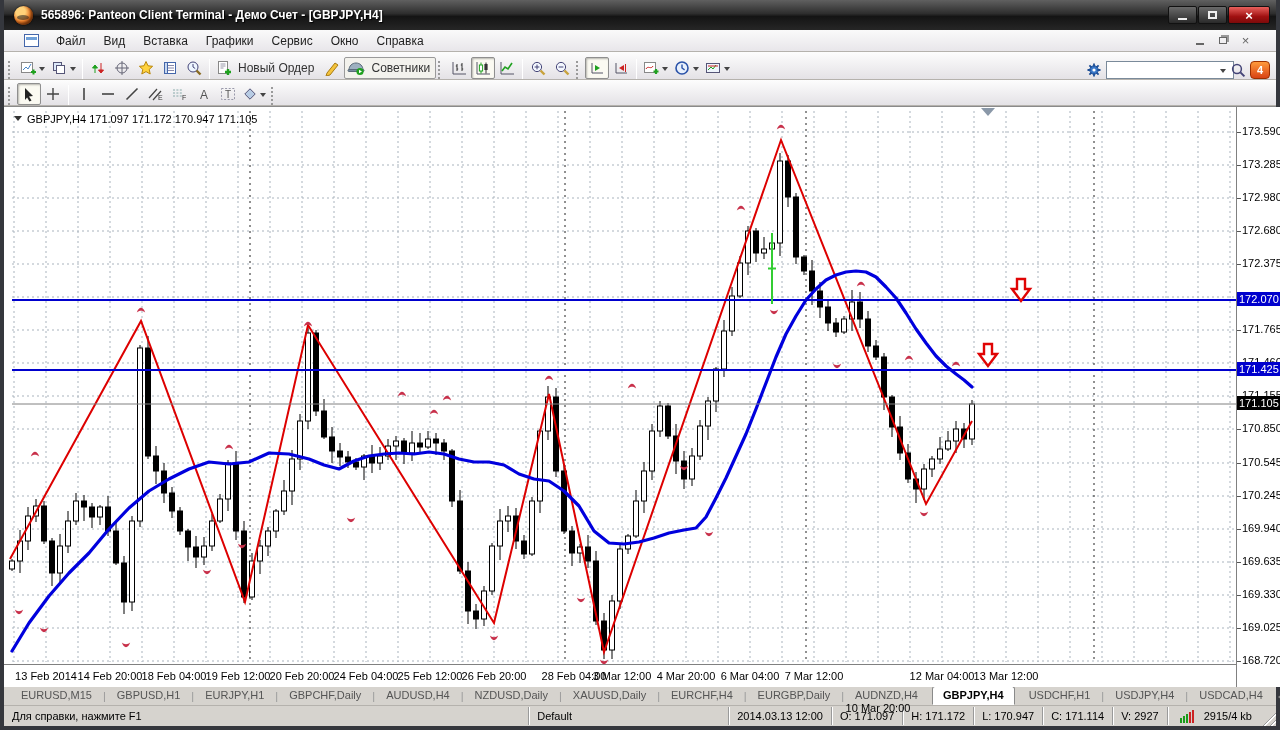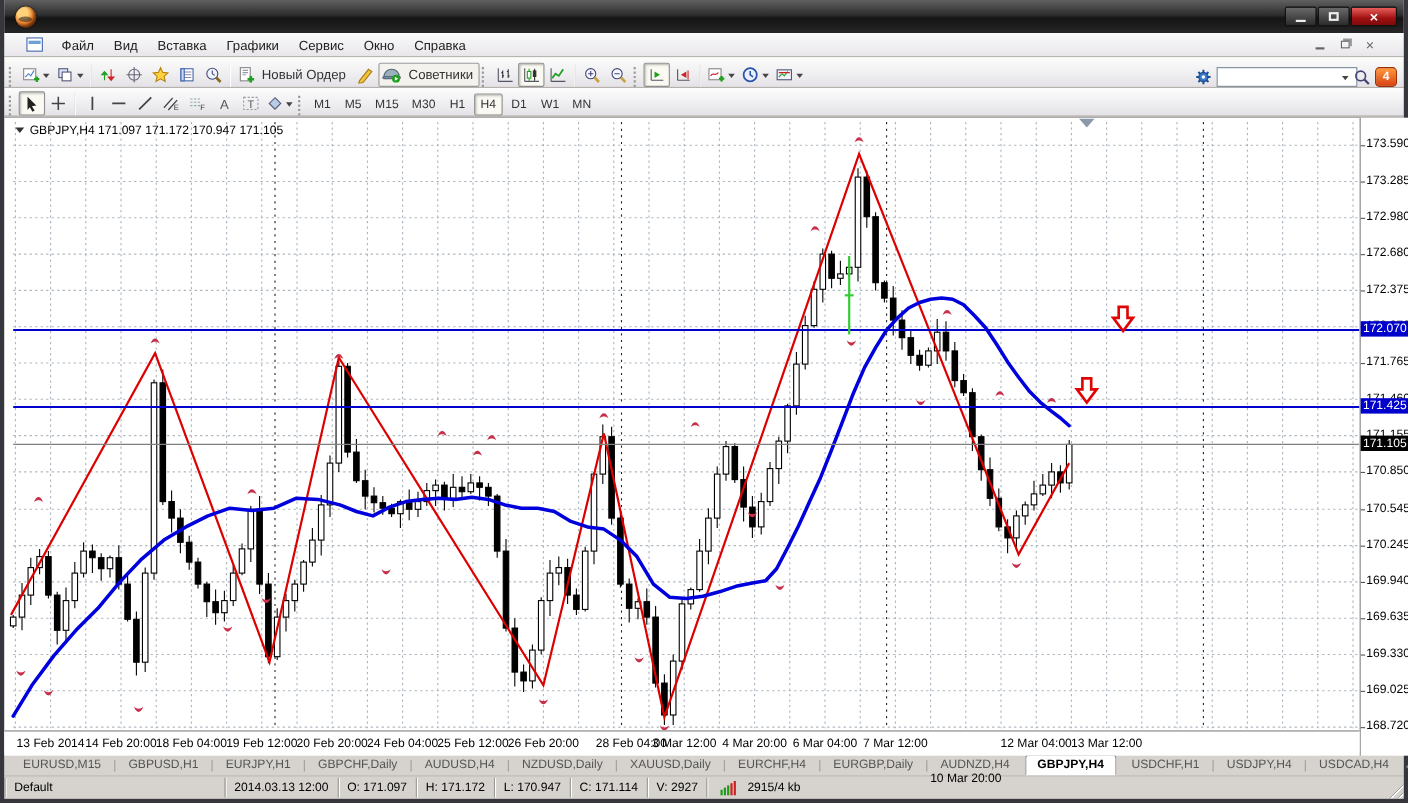"565896: Panteon Client Terminal -" div.title-text { html: none -> <div>565896: Panteon Client Terminal - Демо Счет - [GBPJPY,H4]</div> }
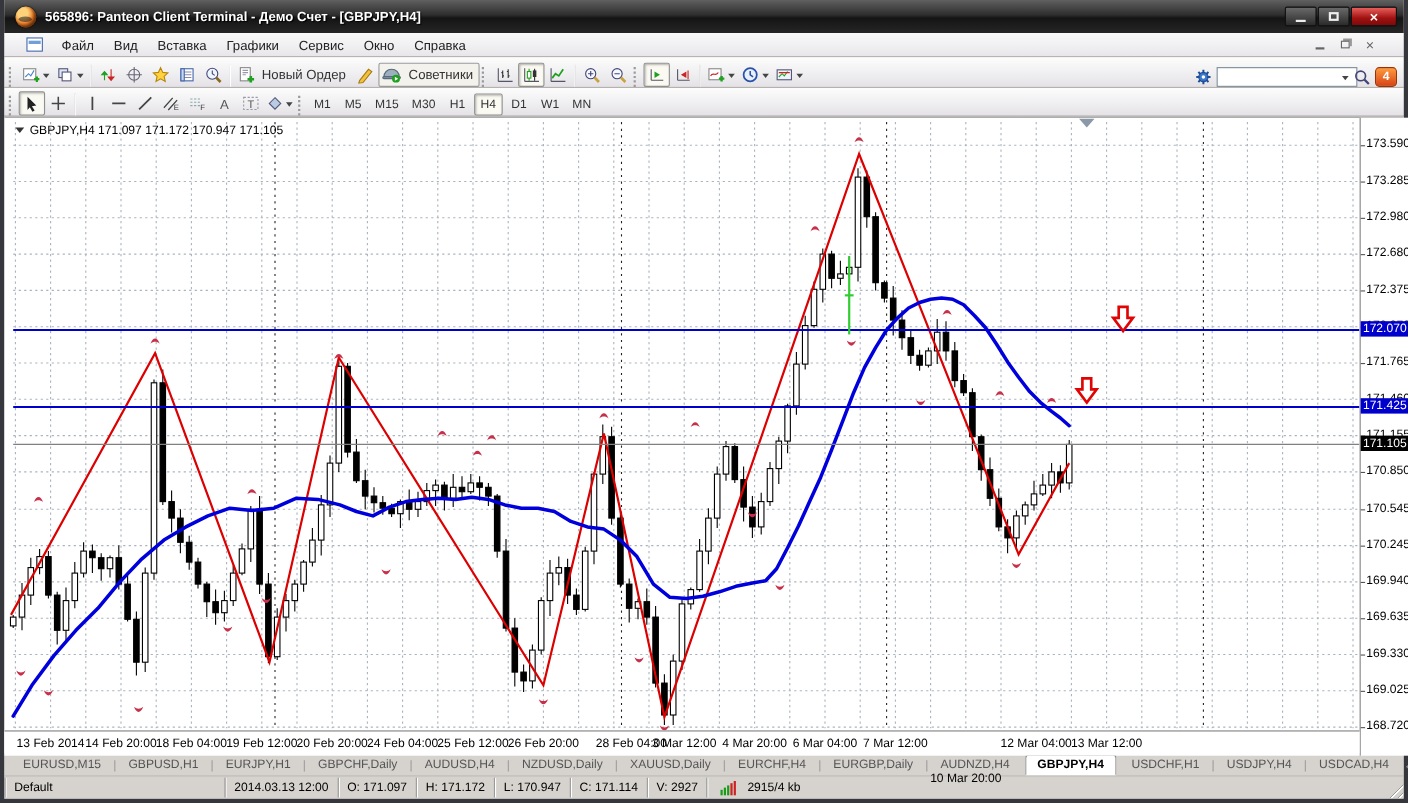"M1" div { html: <div> <div>M1</div> <div>M5</div> <div>M15</div> <div>M30</div> <div>H1</div> <div>H4</div> <div>D1</div> <div>W1</div> <div>MN</div> </div> -> none }
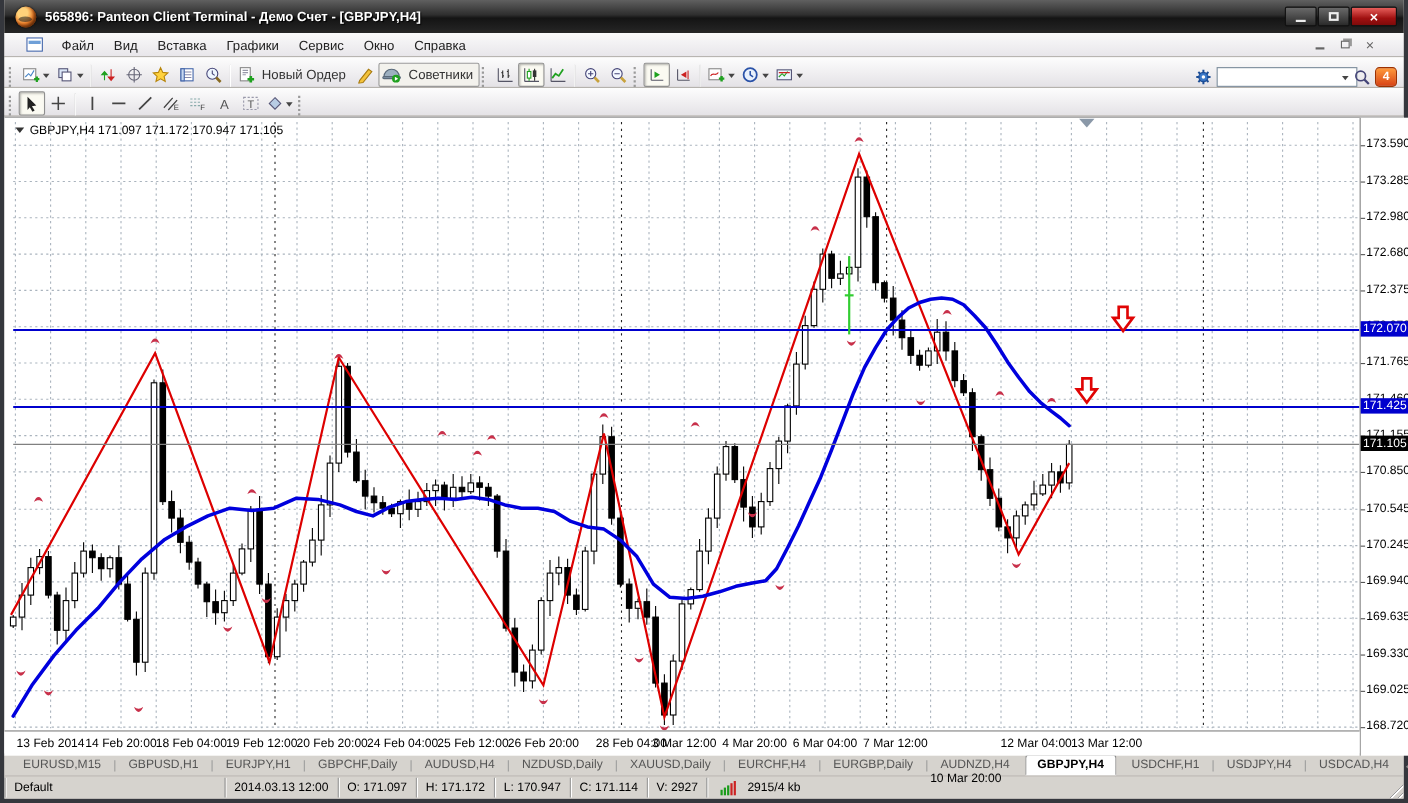"Для справки, нажмите F1" div.seg { html: none -> <div>Для справки, нажмите F1</div> }
